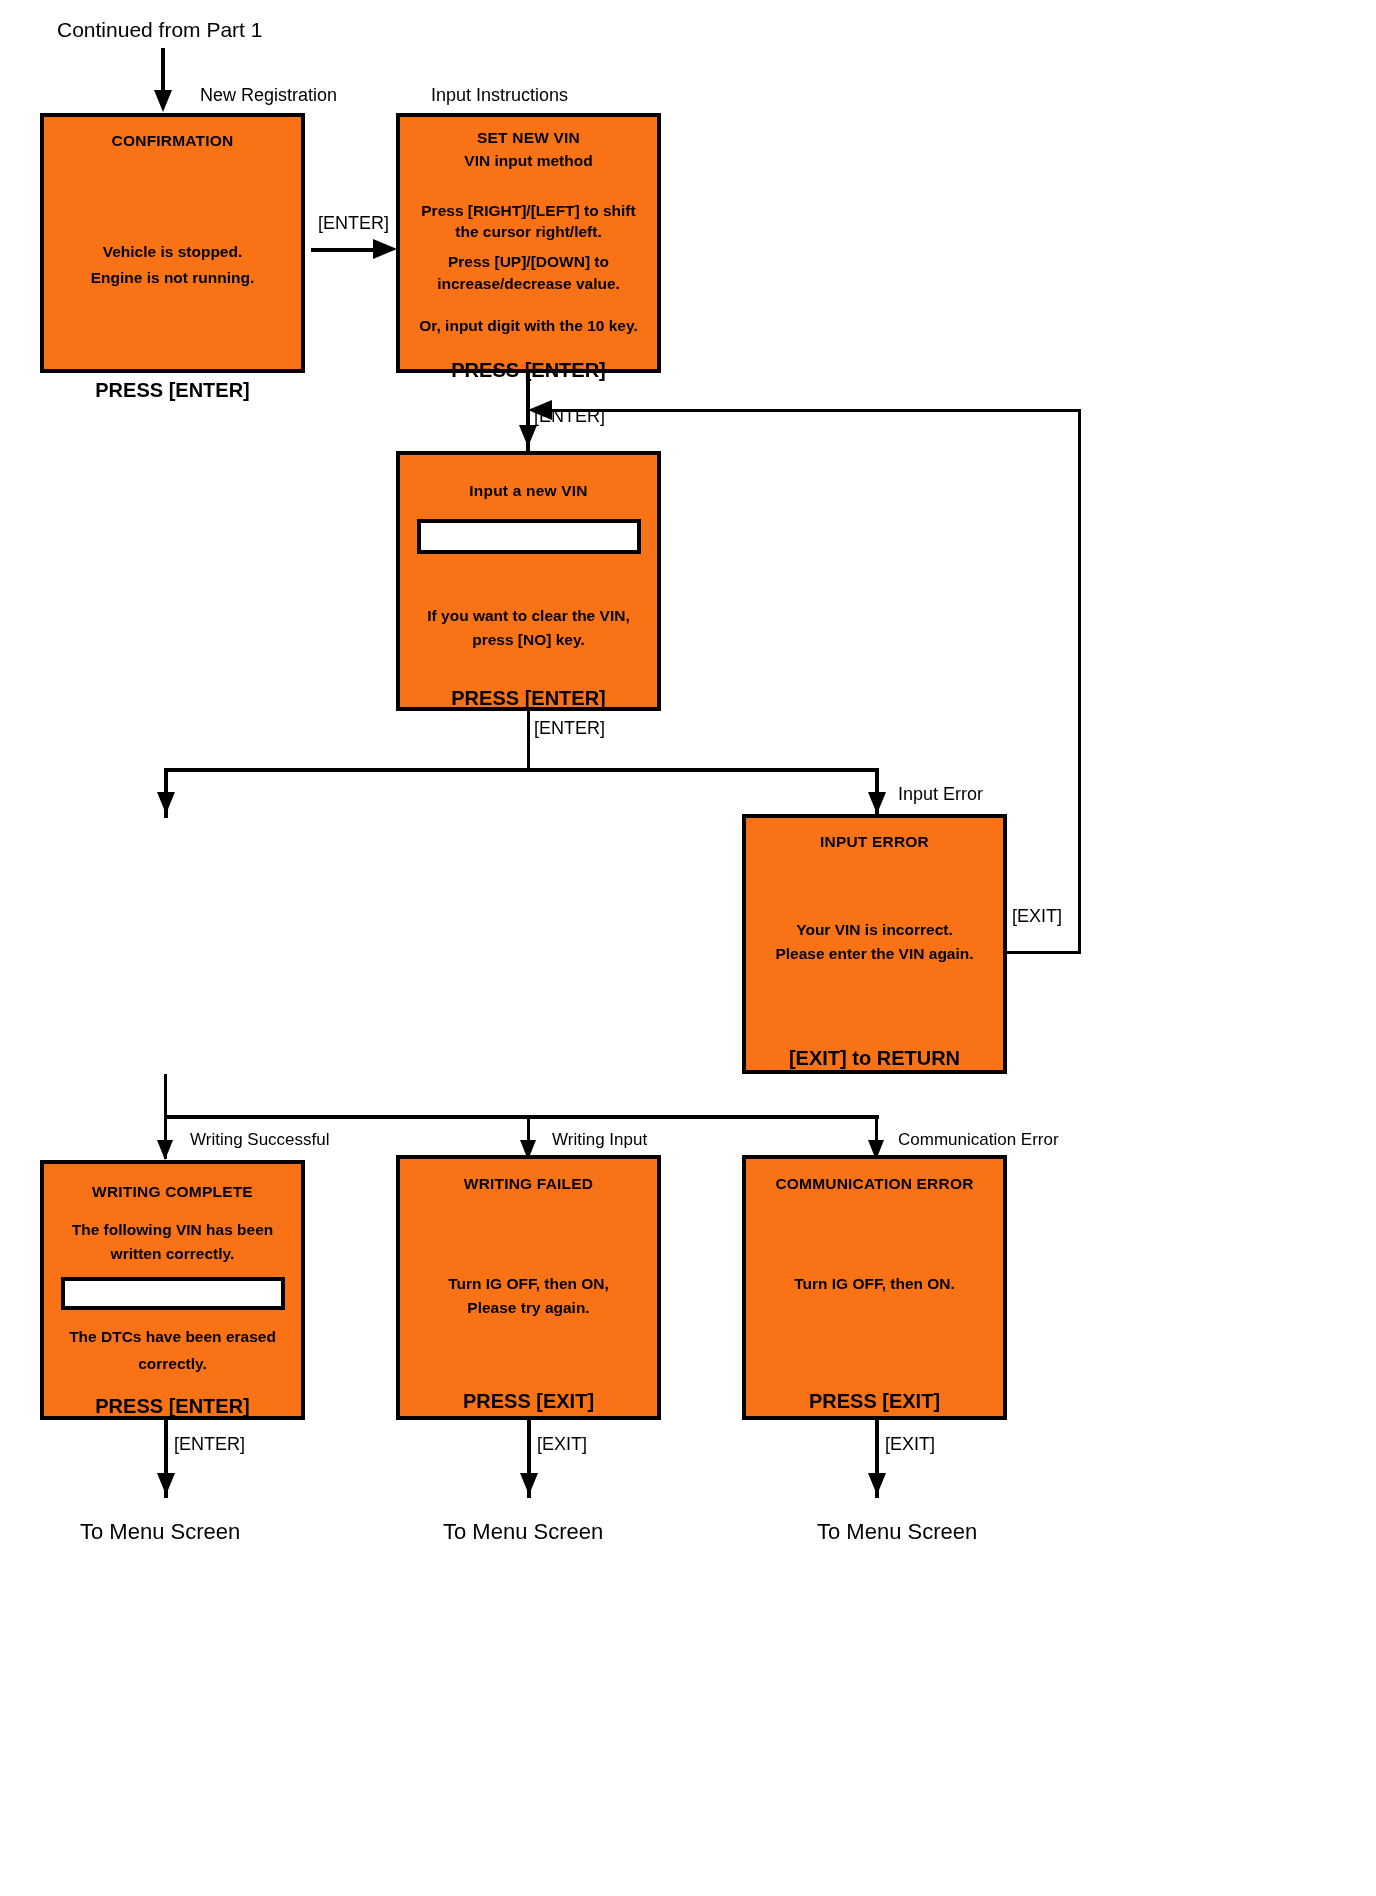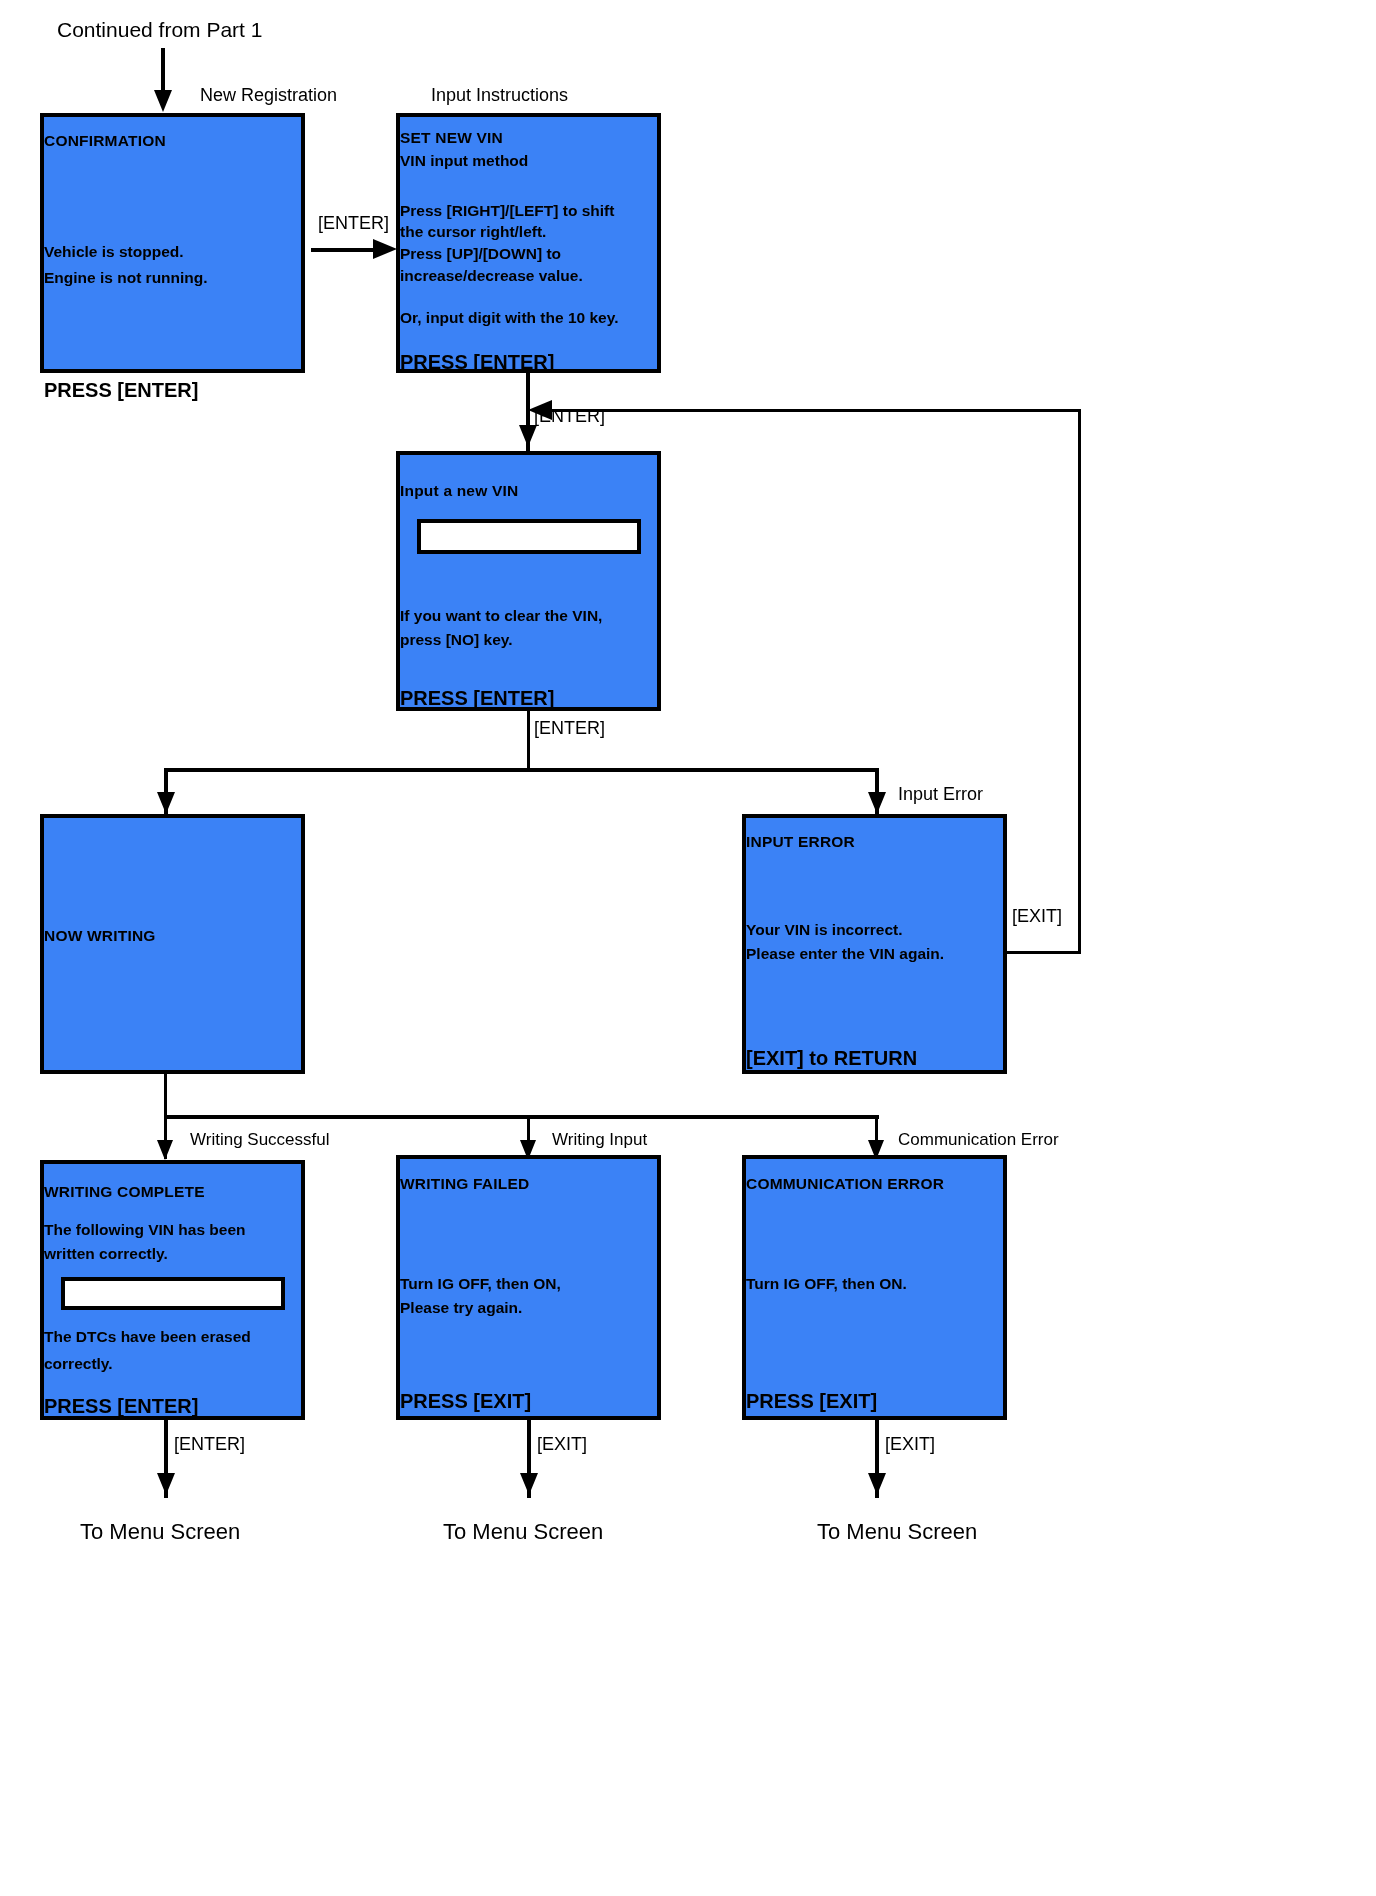"CONFIRMATION" .box { background: #3b82f6 -> #f97316; text-align: none -> center }
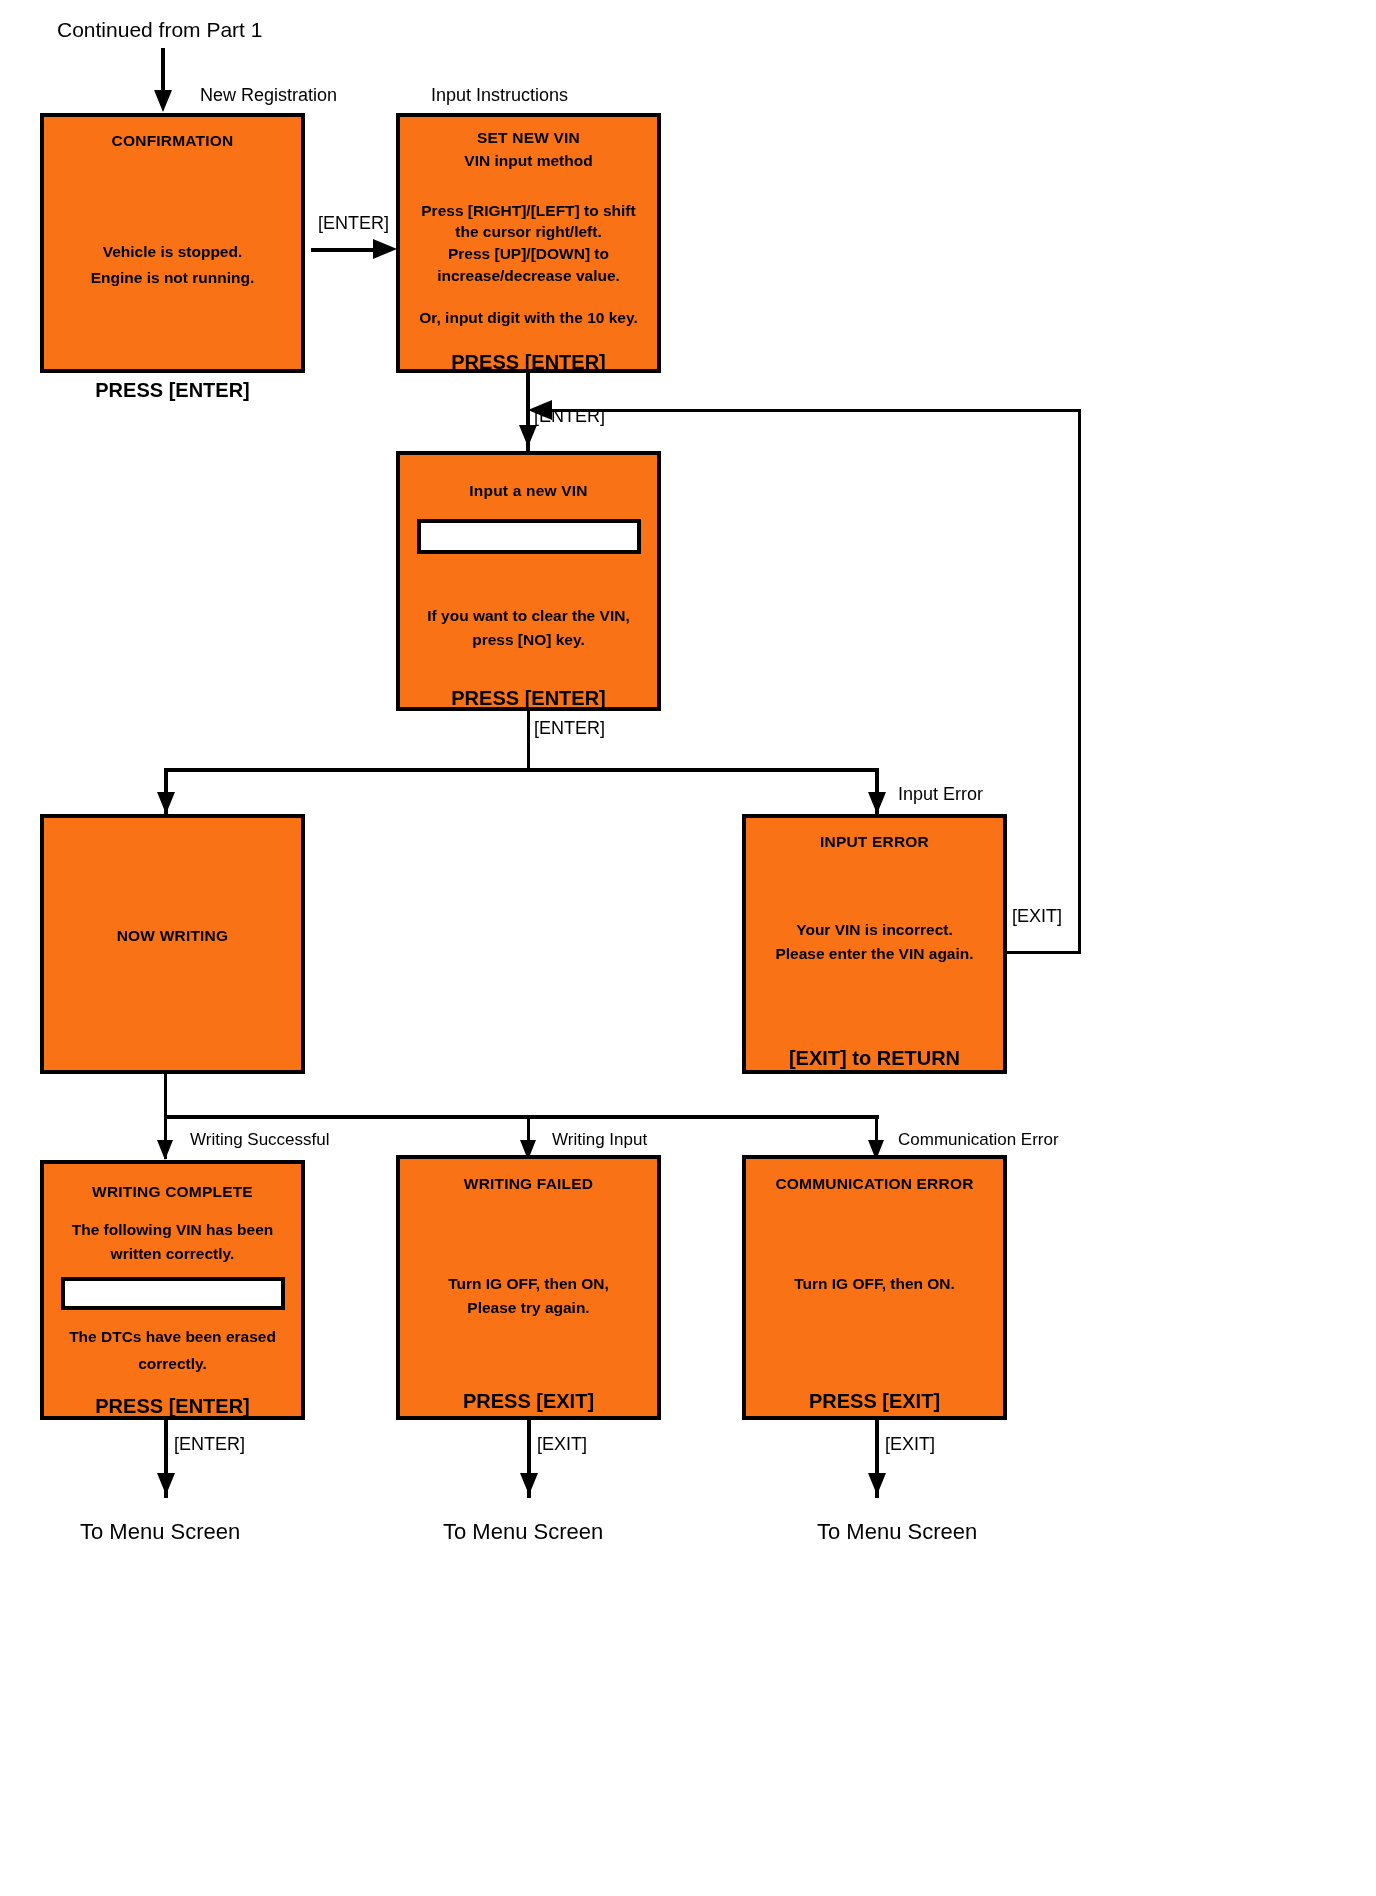"Press [UP]/[DOWN] to" div.body { margin-top: 2px -> 10px }
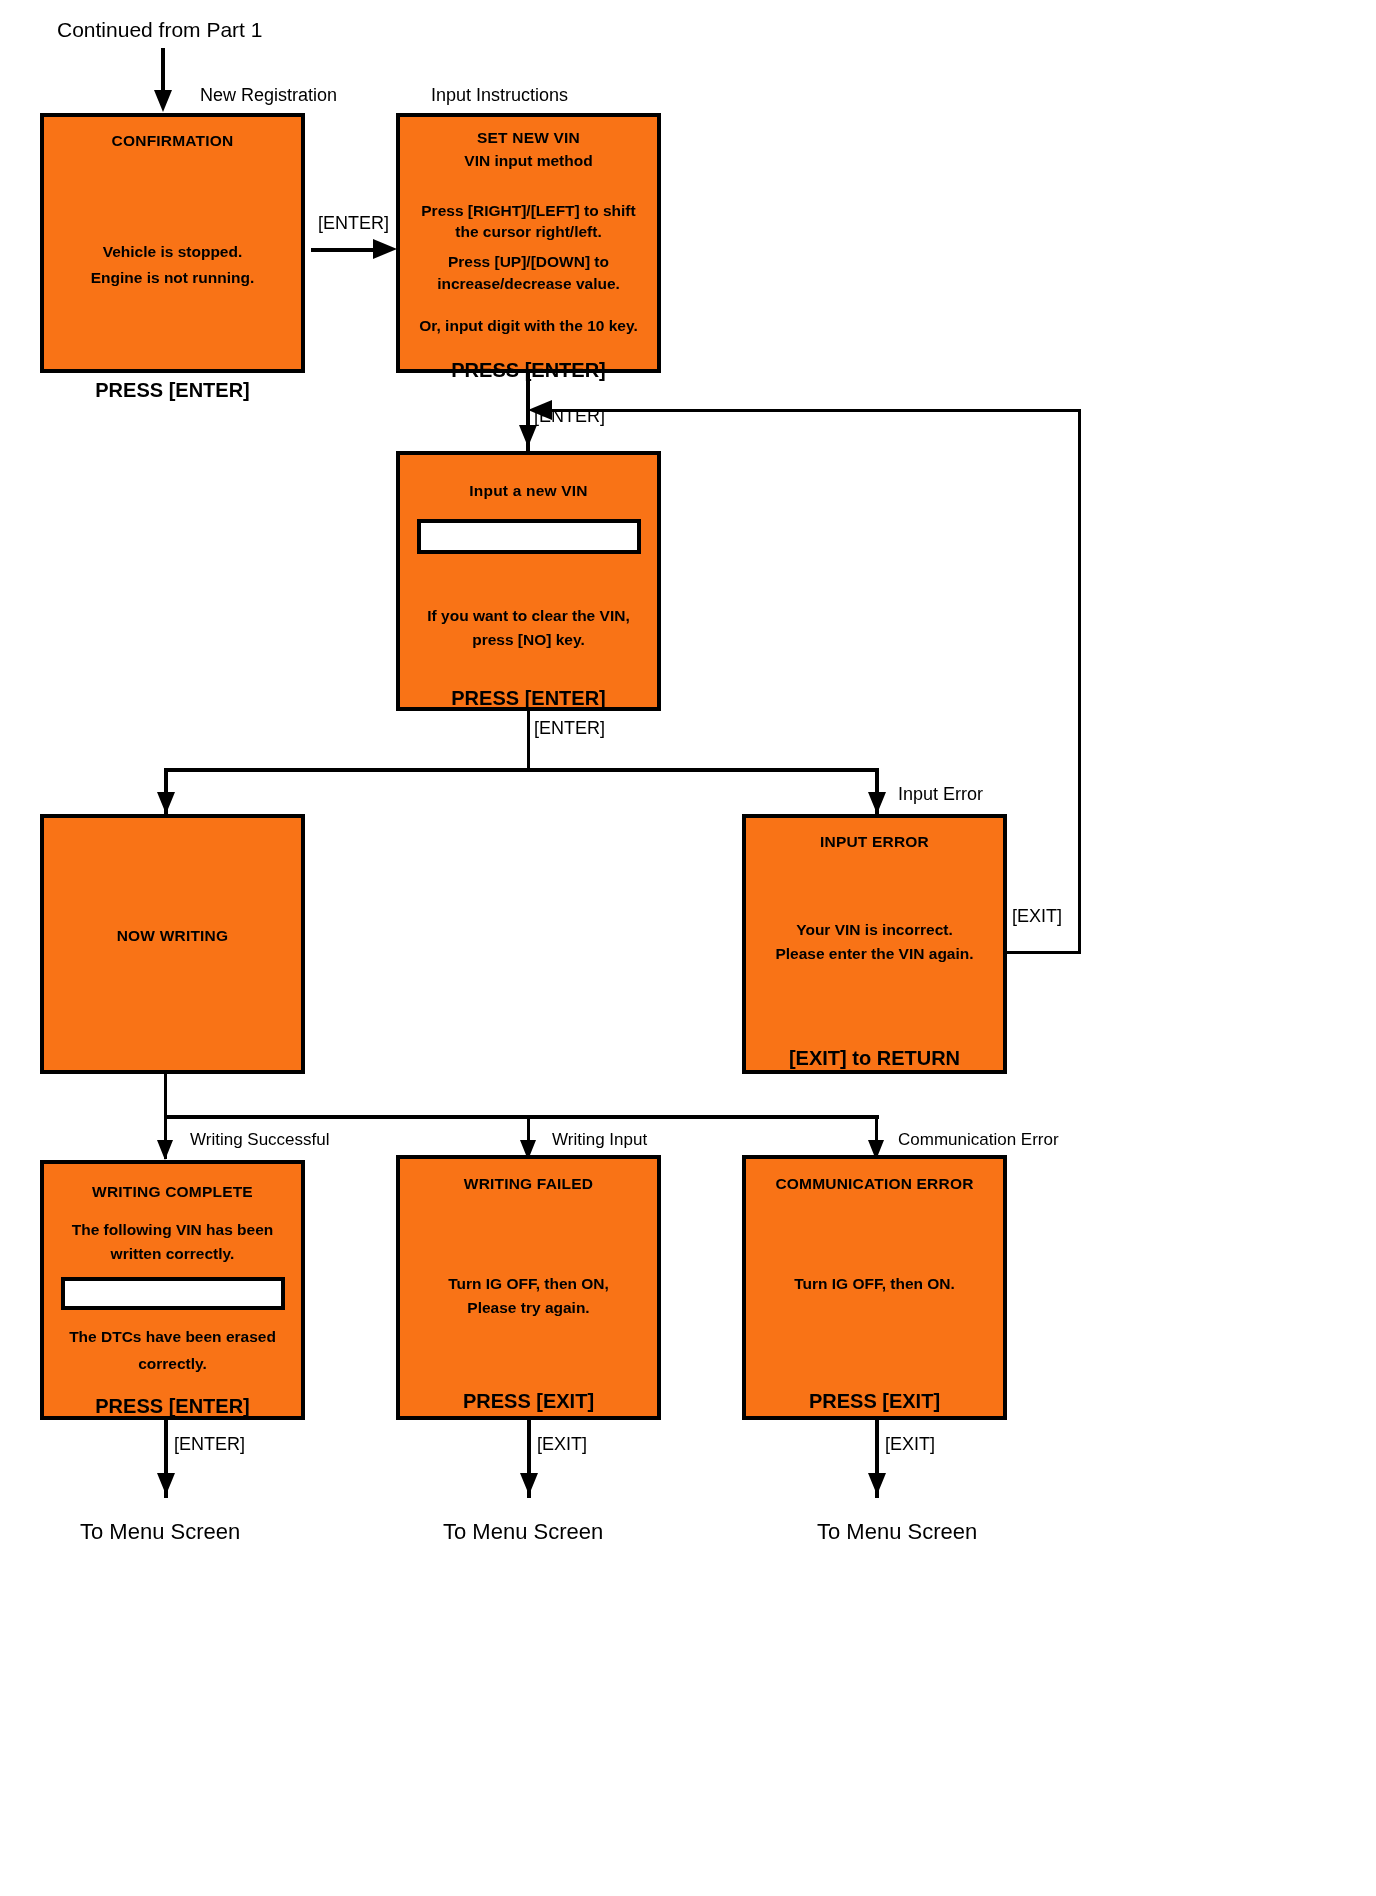"NOW WRITING" div.box { html: <div> <div>NOW WRITING</div> </div> -> none }
